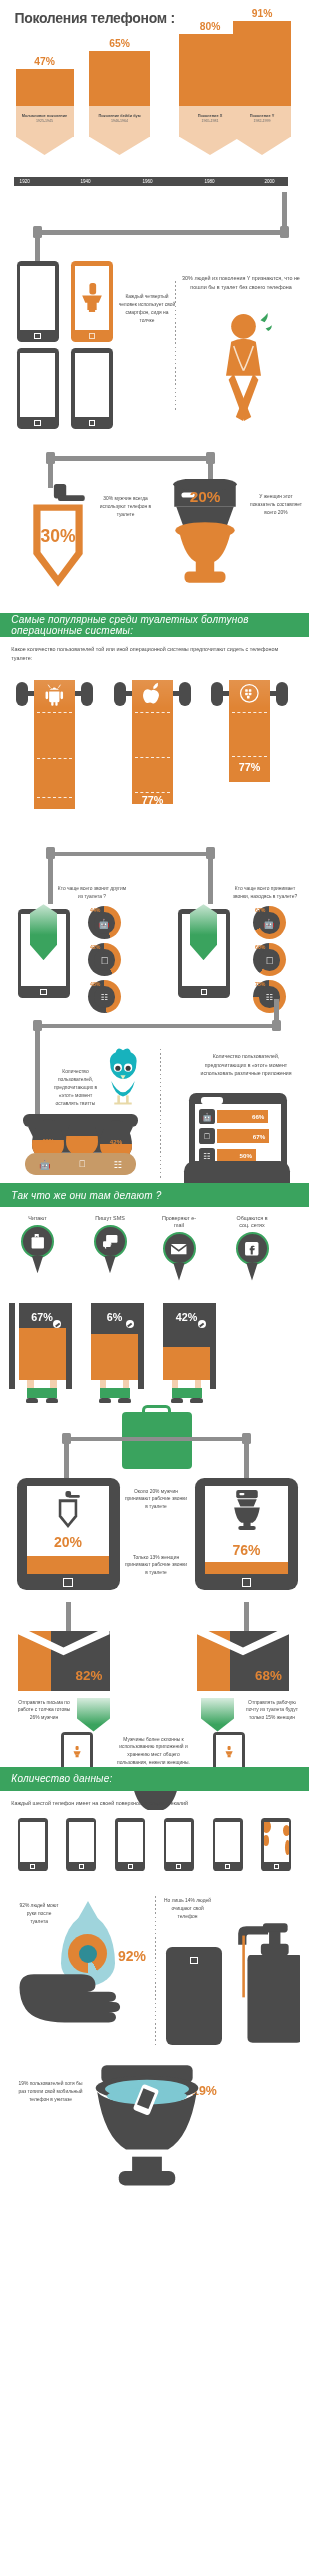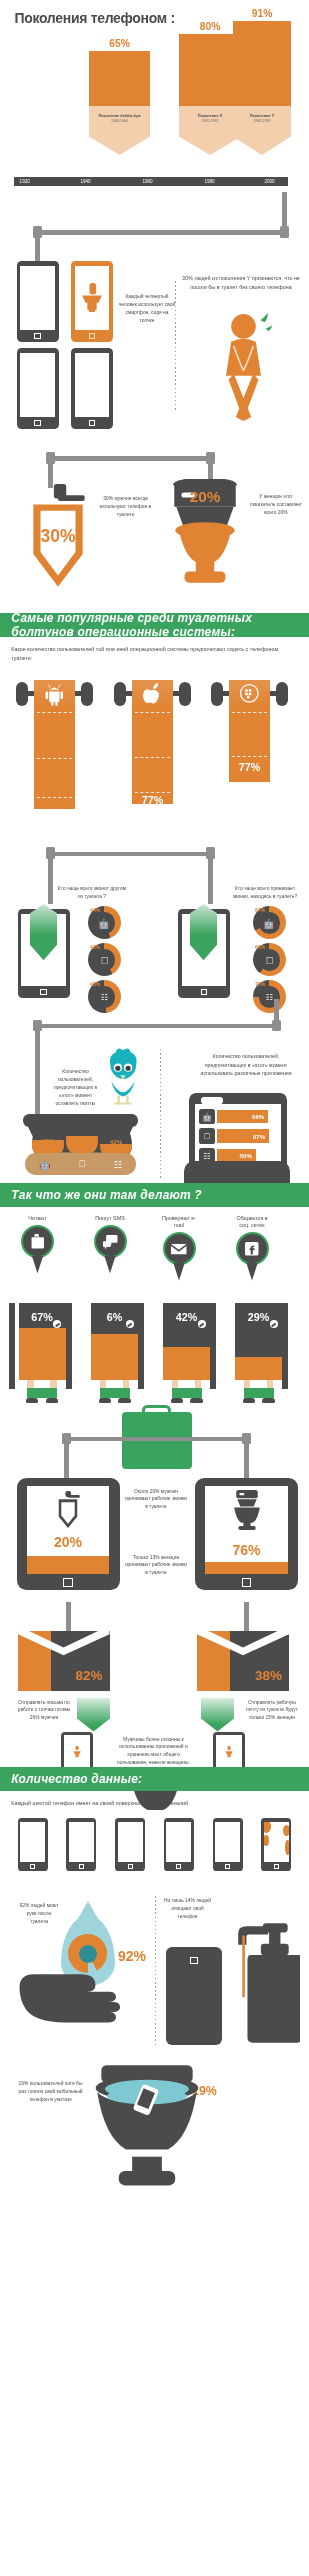"47%" div.genbar { html: none -> <div> <div>47%</div> <div></div> <div> <span>Молчаливое поколение</span> <span>1925-1945</span> </div> <div></div> </div> }
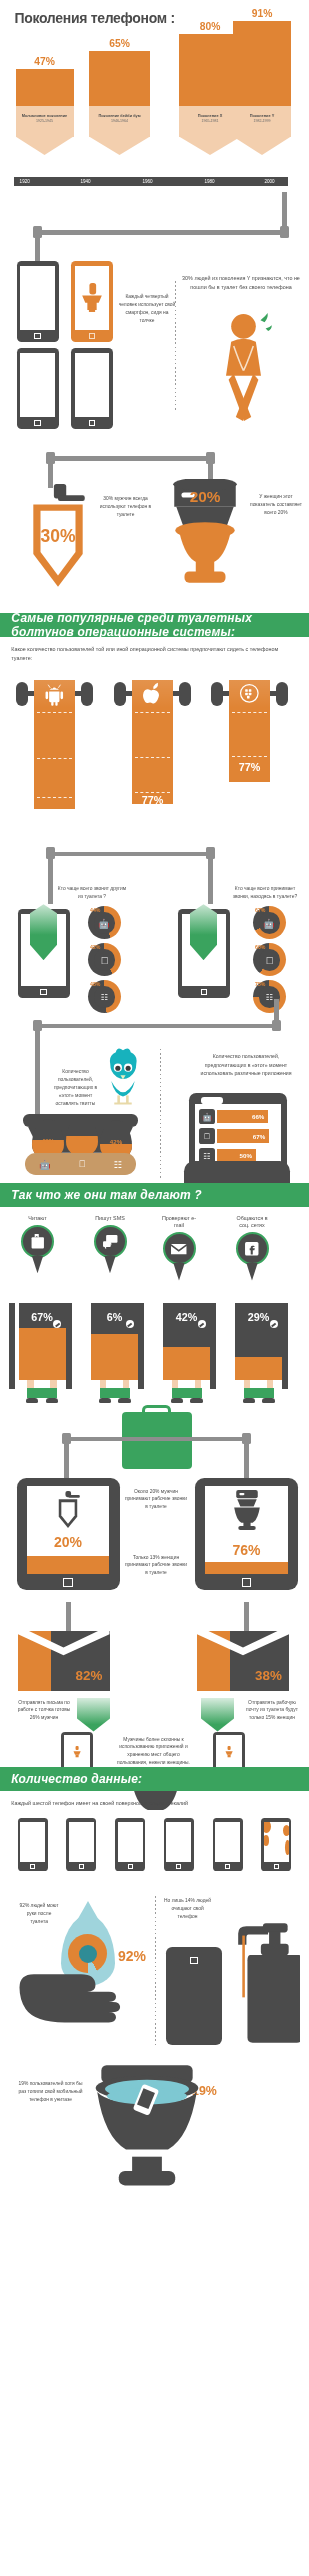"Самые популярные среди туалетных" .sec-title-bar span { font-size: 12px -> 10px; font-weight: bold -> normal }
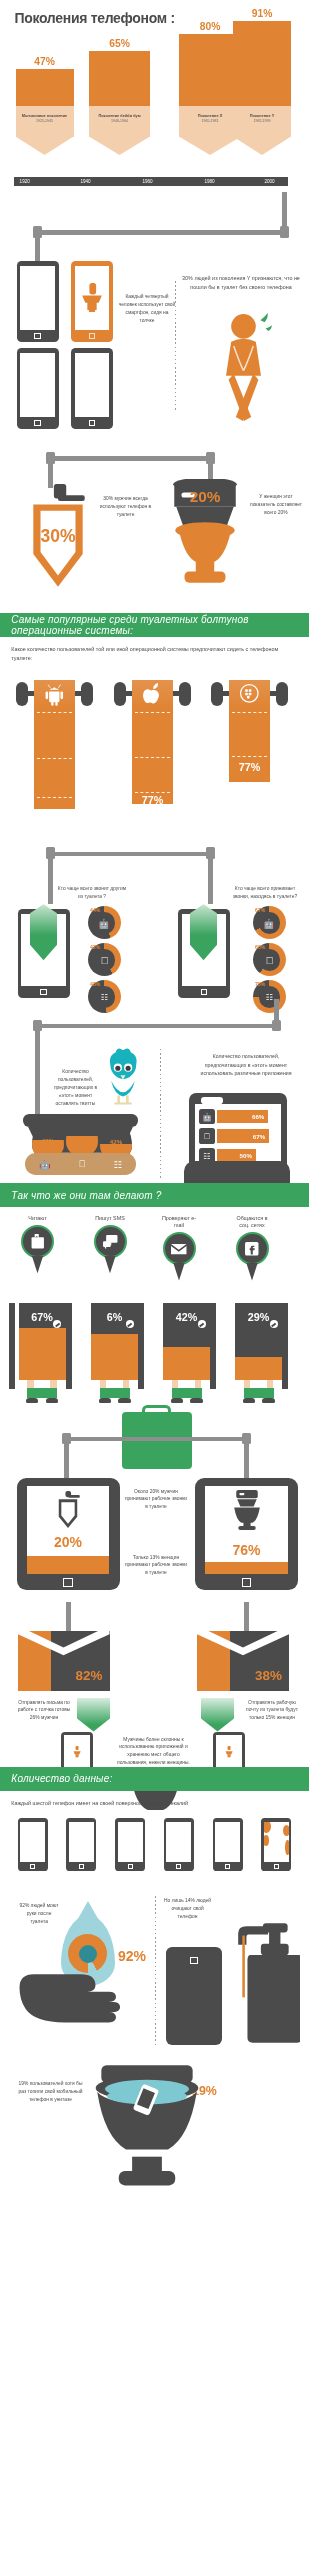"29%" div.stall { html: <div> <div></div> <div> <div></div> <div>29%</div> <div></div> </div> <div> <div></div> <div></div> <div></div> </div> <div></div> <div> <div></div> <div></div> </div> </div> -> none }
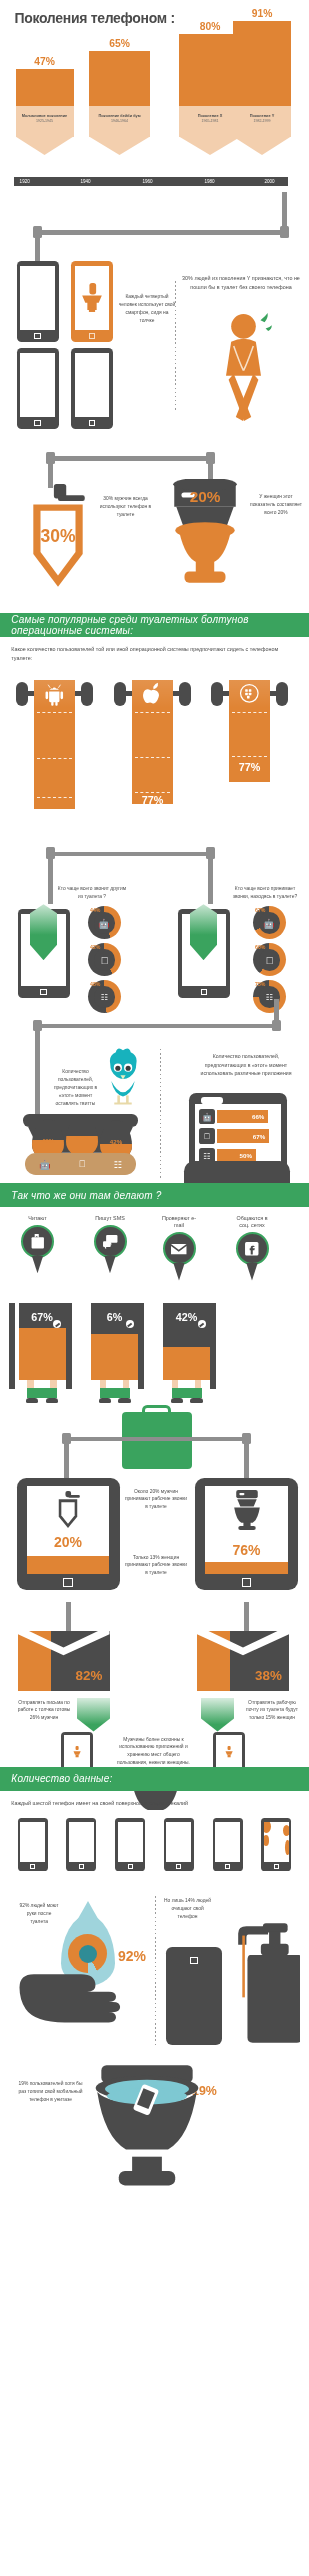"38%" div.v { text: 38% -> 68% }
